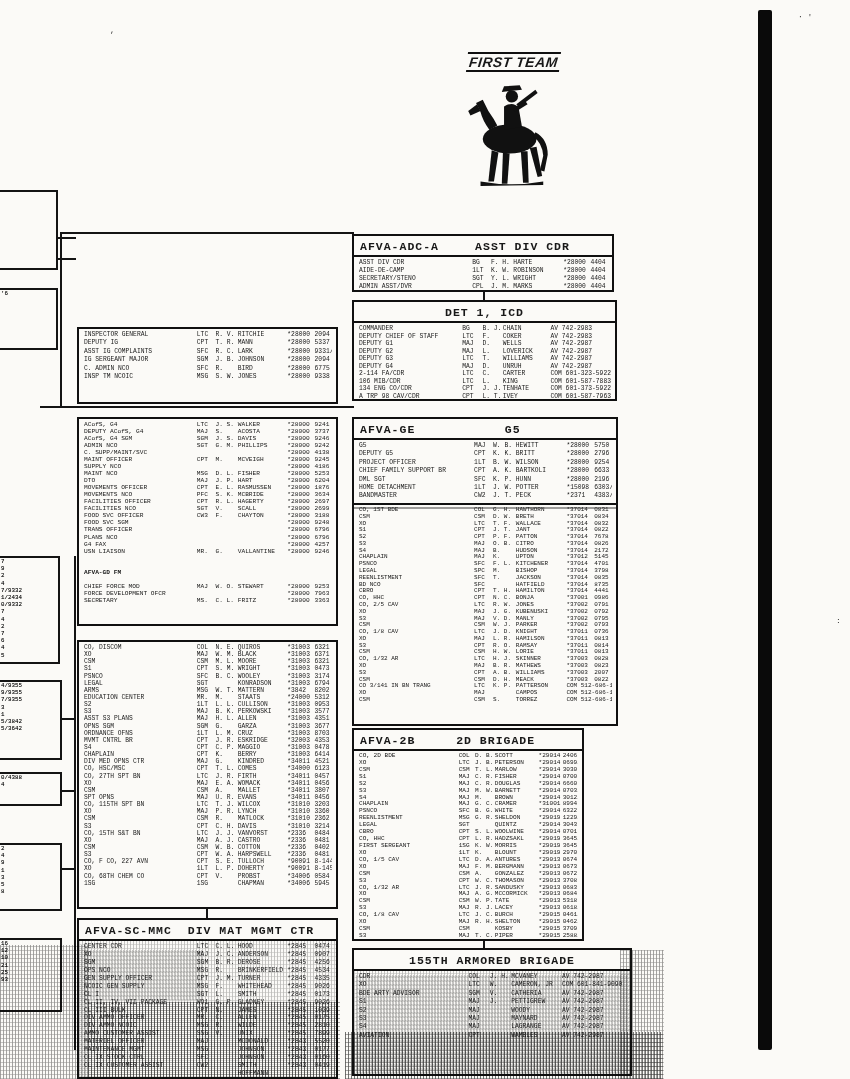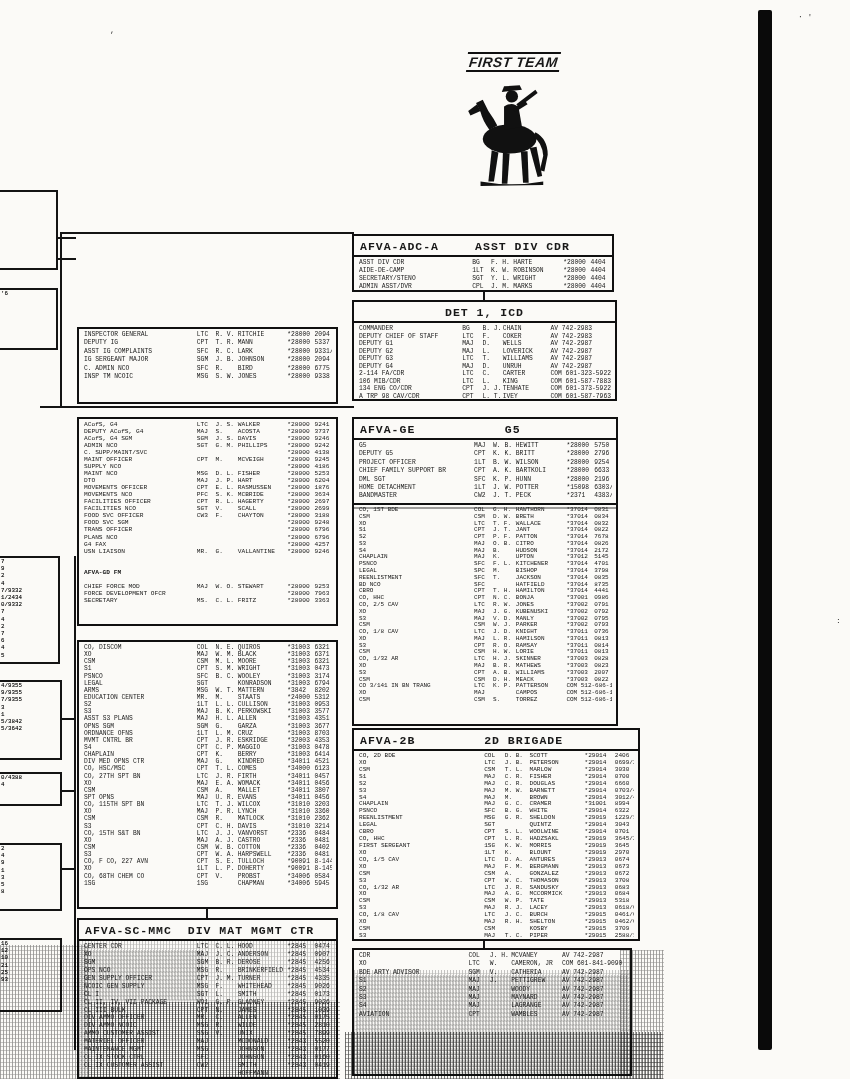"AFVA-2B" div.orgbox { width: 288px -> 232px }
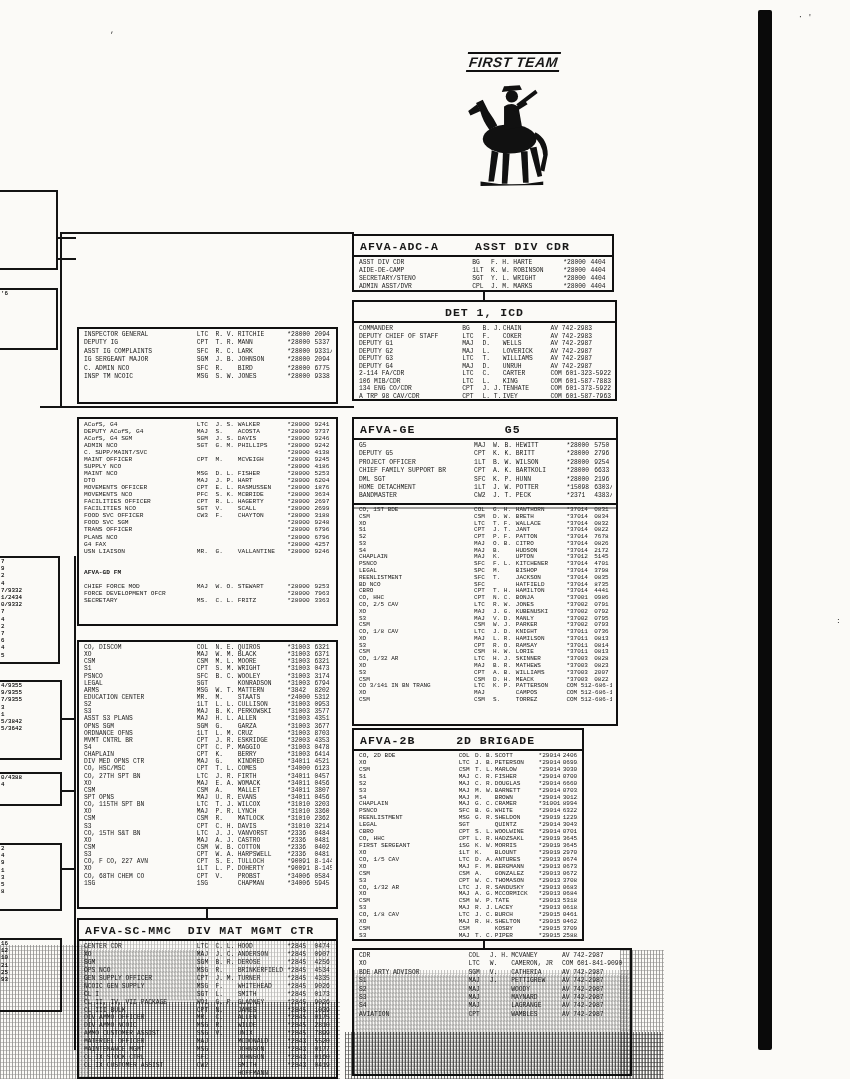"155TH ARMORED BRIGADE" div.box-header { html: none -> <div> <div>155TH ARMORED BRIGADE</div> </div> }
